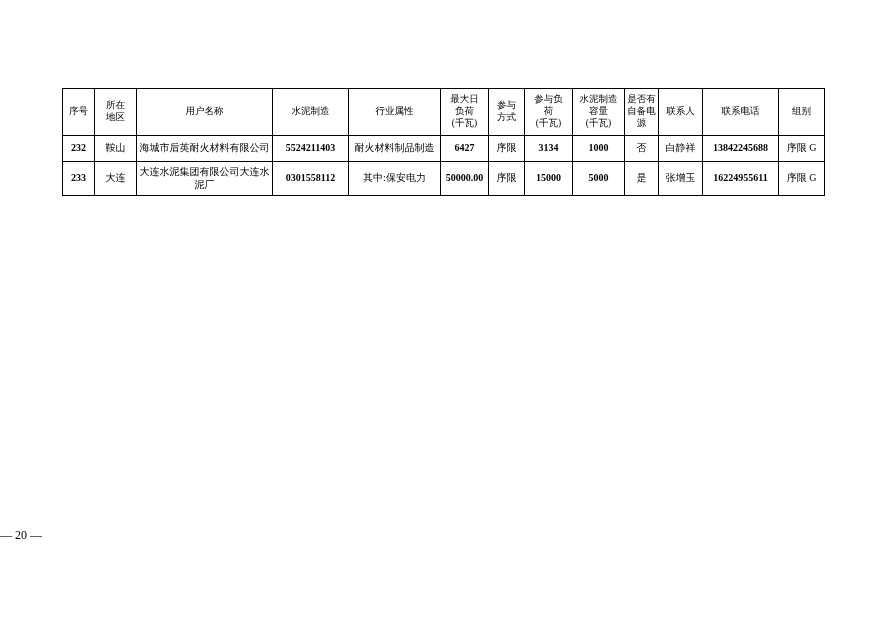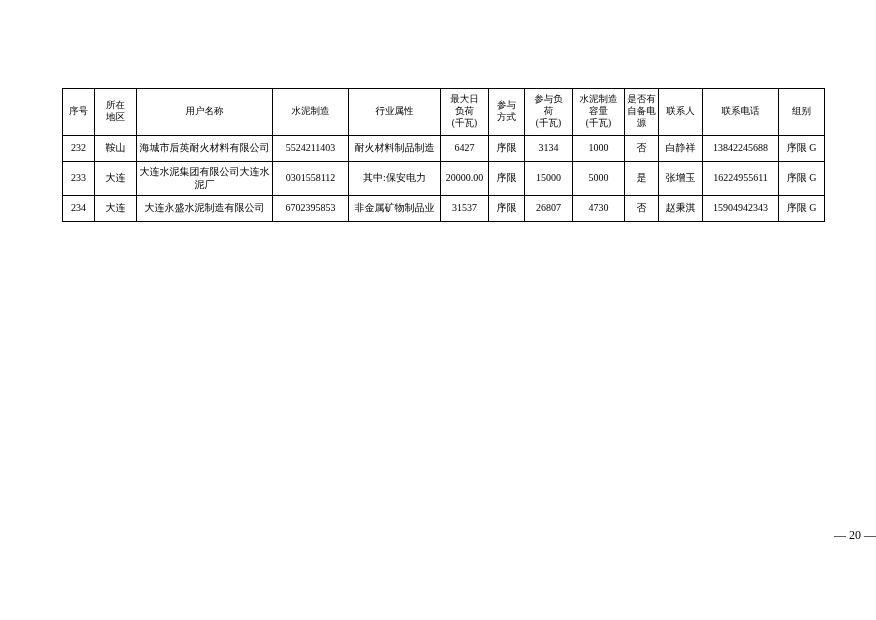"232" .cell-num { font-weight: none -> bold }
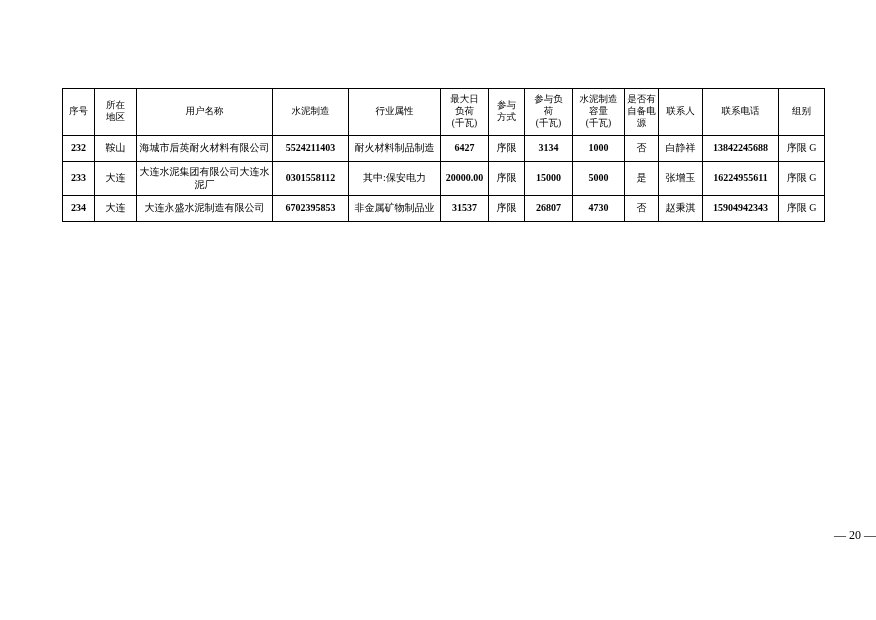"20000.00" td.cell-num { text: 20000.00 -> 50000.00 }
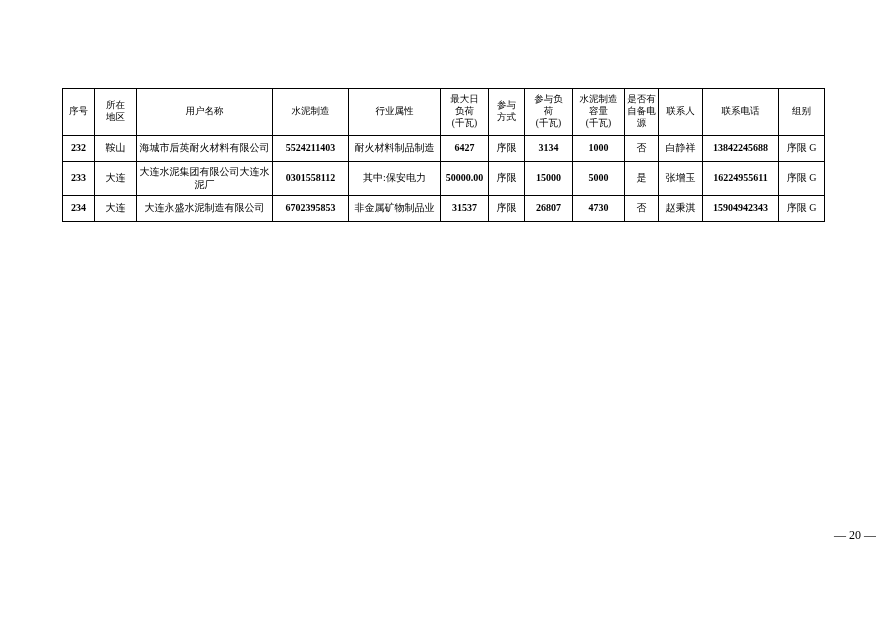"234" tr { html: <tr> <td>234</td> <td>大连</td> <td>大连永盛水泥制造有限公司</td> <td>6702395853</td> <td>非金属矿物制品业</td> <td>31537</td> <td>序限</td> <td>26807</td> <td>4730</td> <td>否</td> <td>赵秉淇</td> <td>15904942343</td> <td>序限 G</td> </tr> -> none }
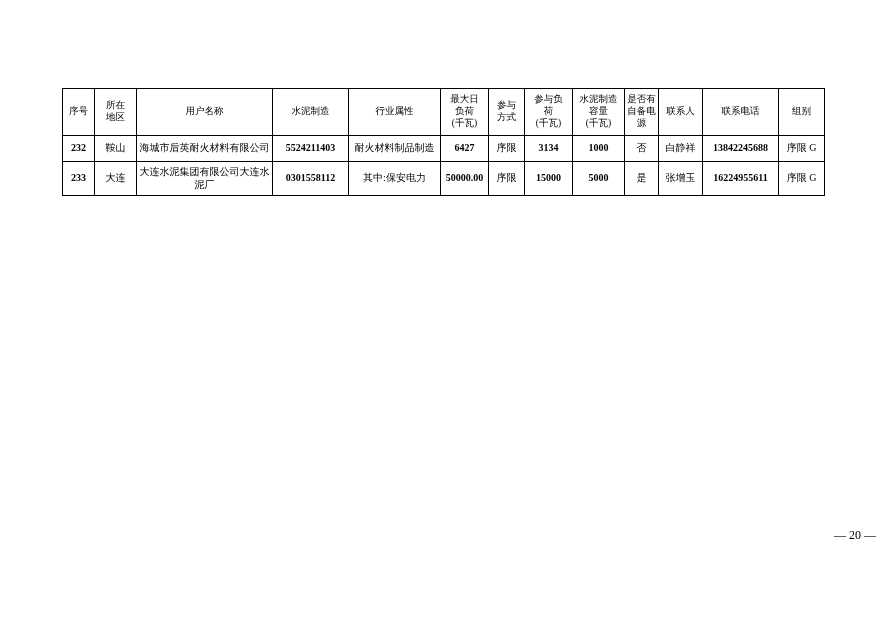"— 20 —" .page-number { text-align: right -> left }
